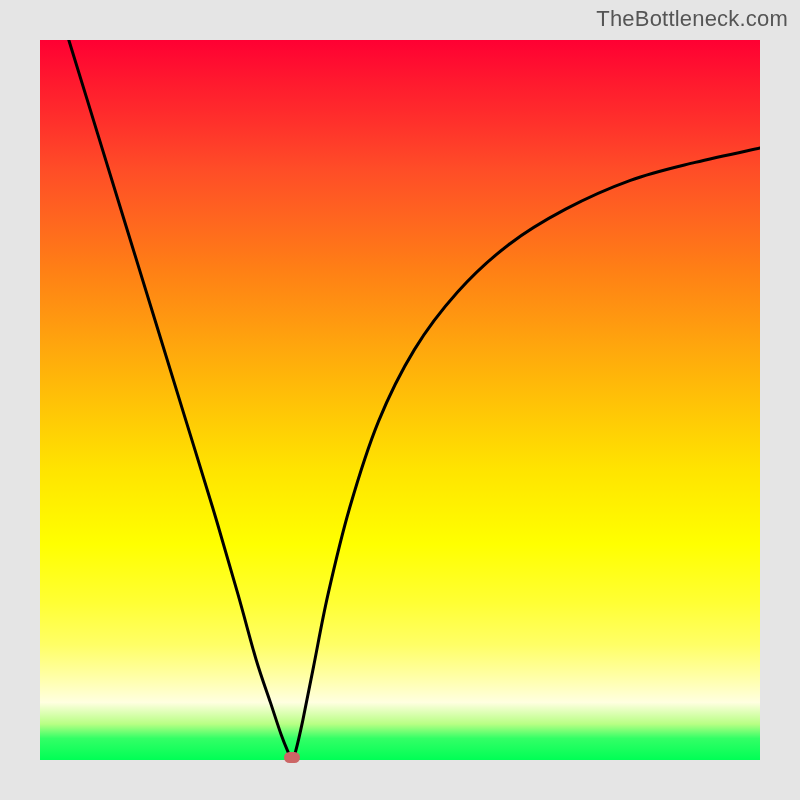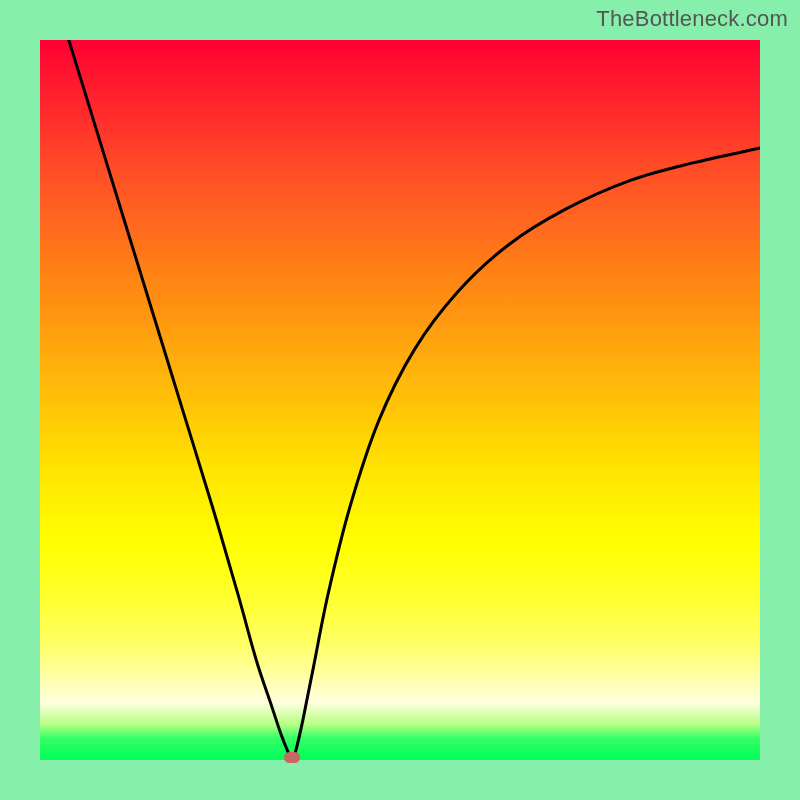"TheBottleneck.com" .frame { background: #86efac -> #e5e5e5 }
